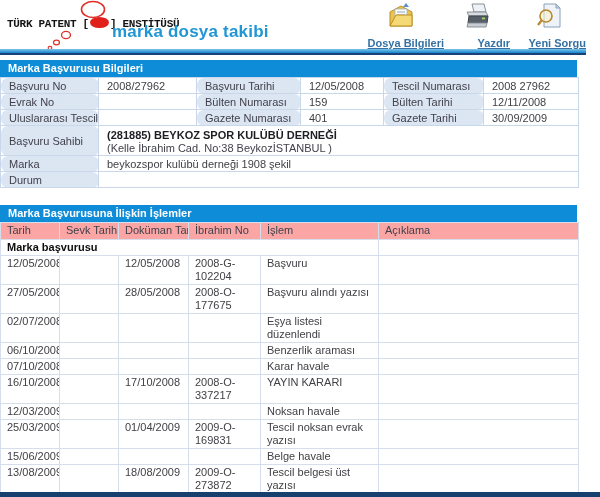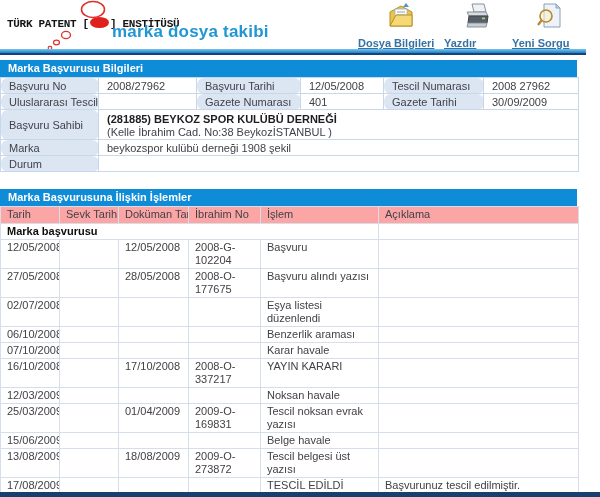"Dosya Bilgileri" .tool { text-align: left -> right }
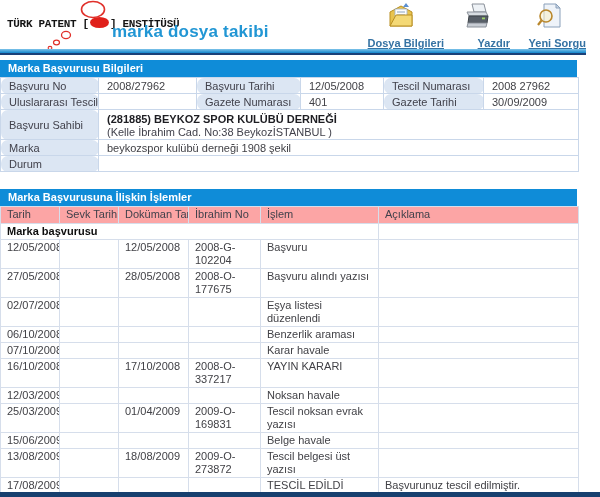"Evrak No" tr { html: none -> <tr> <td>Evrak No</td> <td></td> <td>Bülten Numarası</td> <td>159</td> <td>Bülten Tarihi</td> <td>12/11/2008</td> </tr> }
